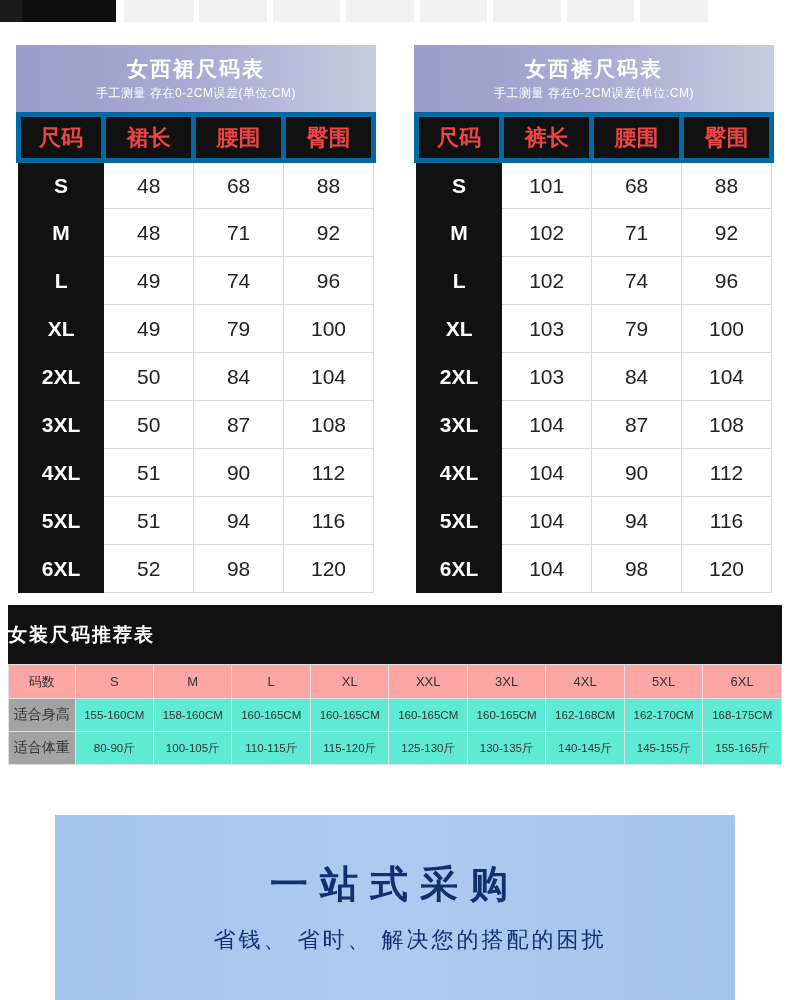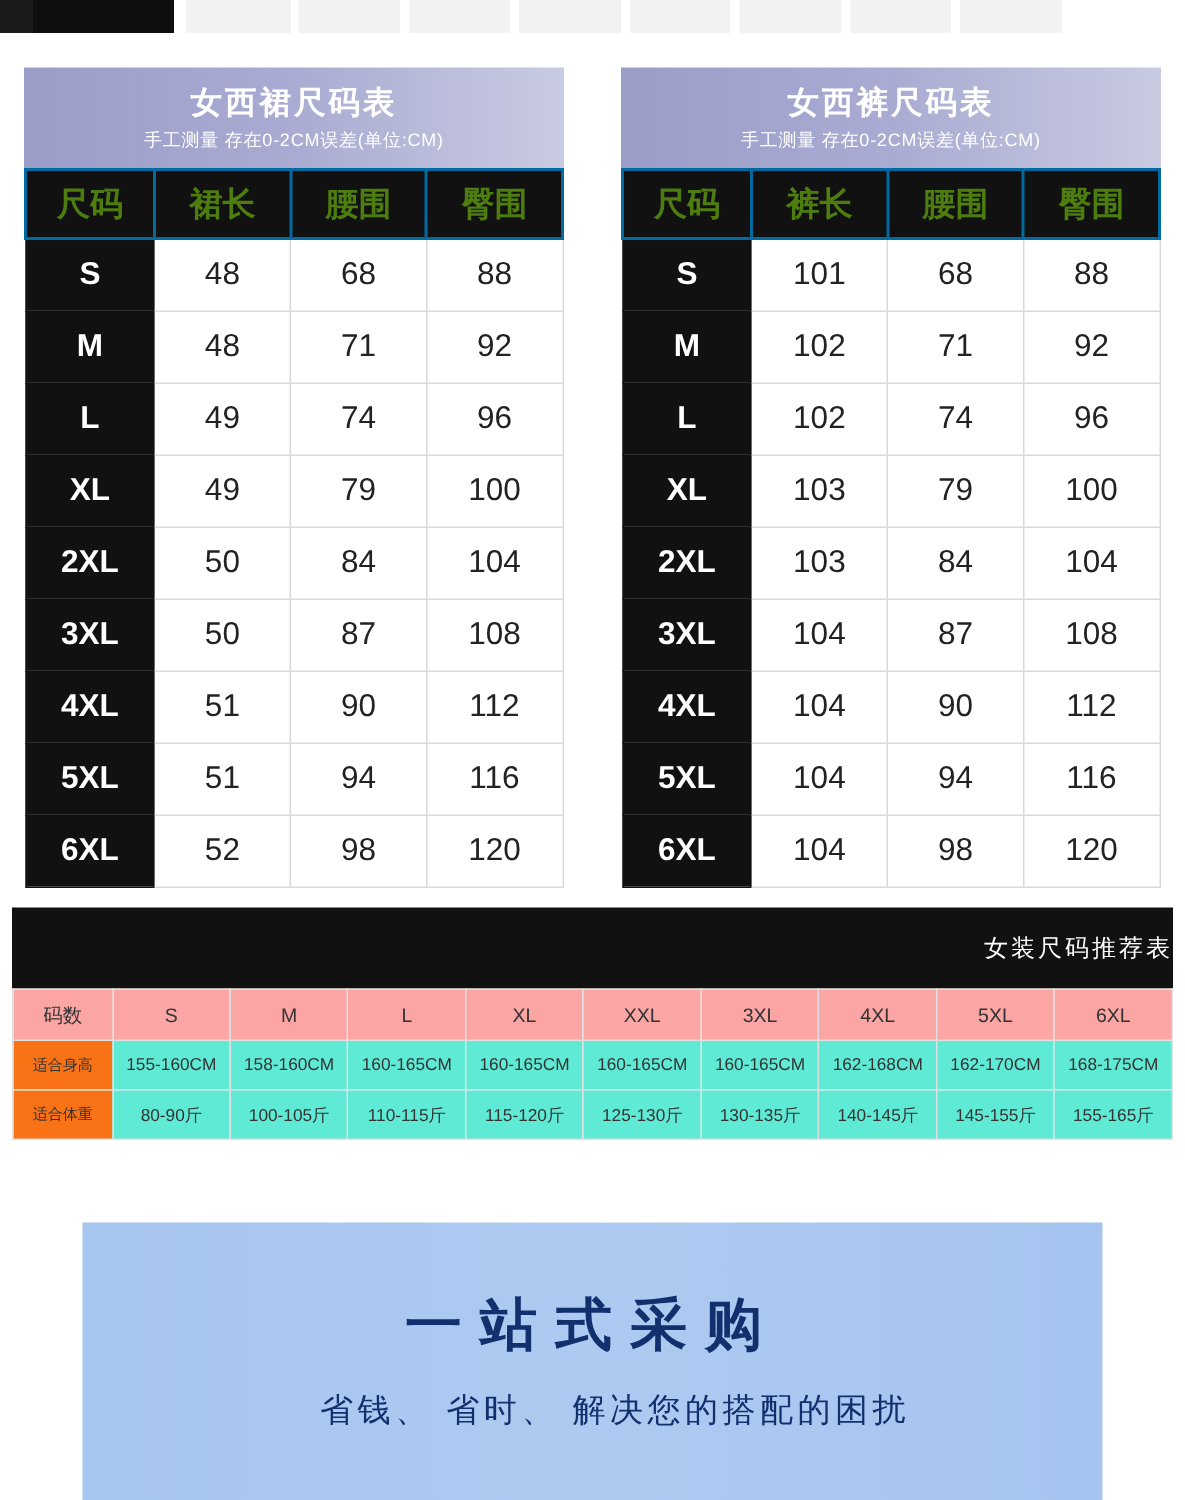"尺码" table.grid tr.hdr td { border: 2px solid #0369a1 -> 5px solid #0369a1; color: #4d7c0f -> #ef4444 }
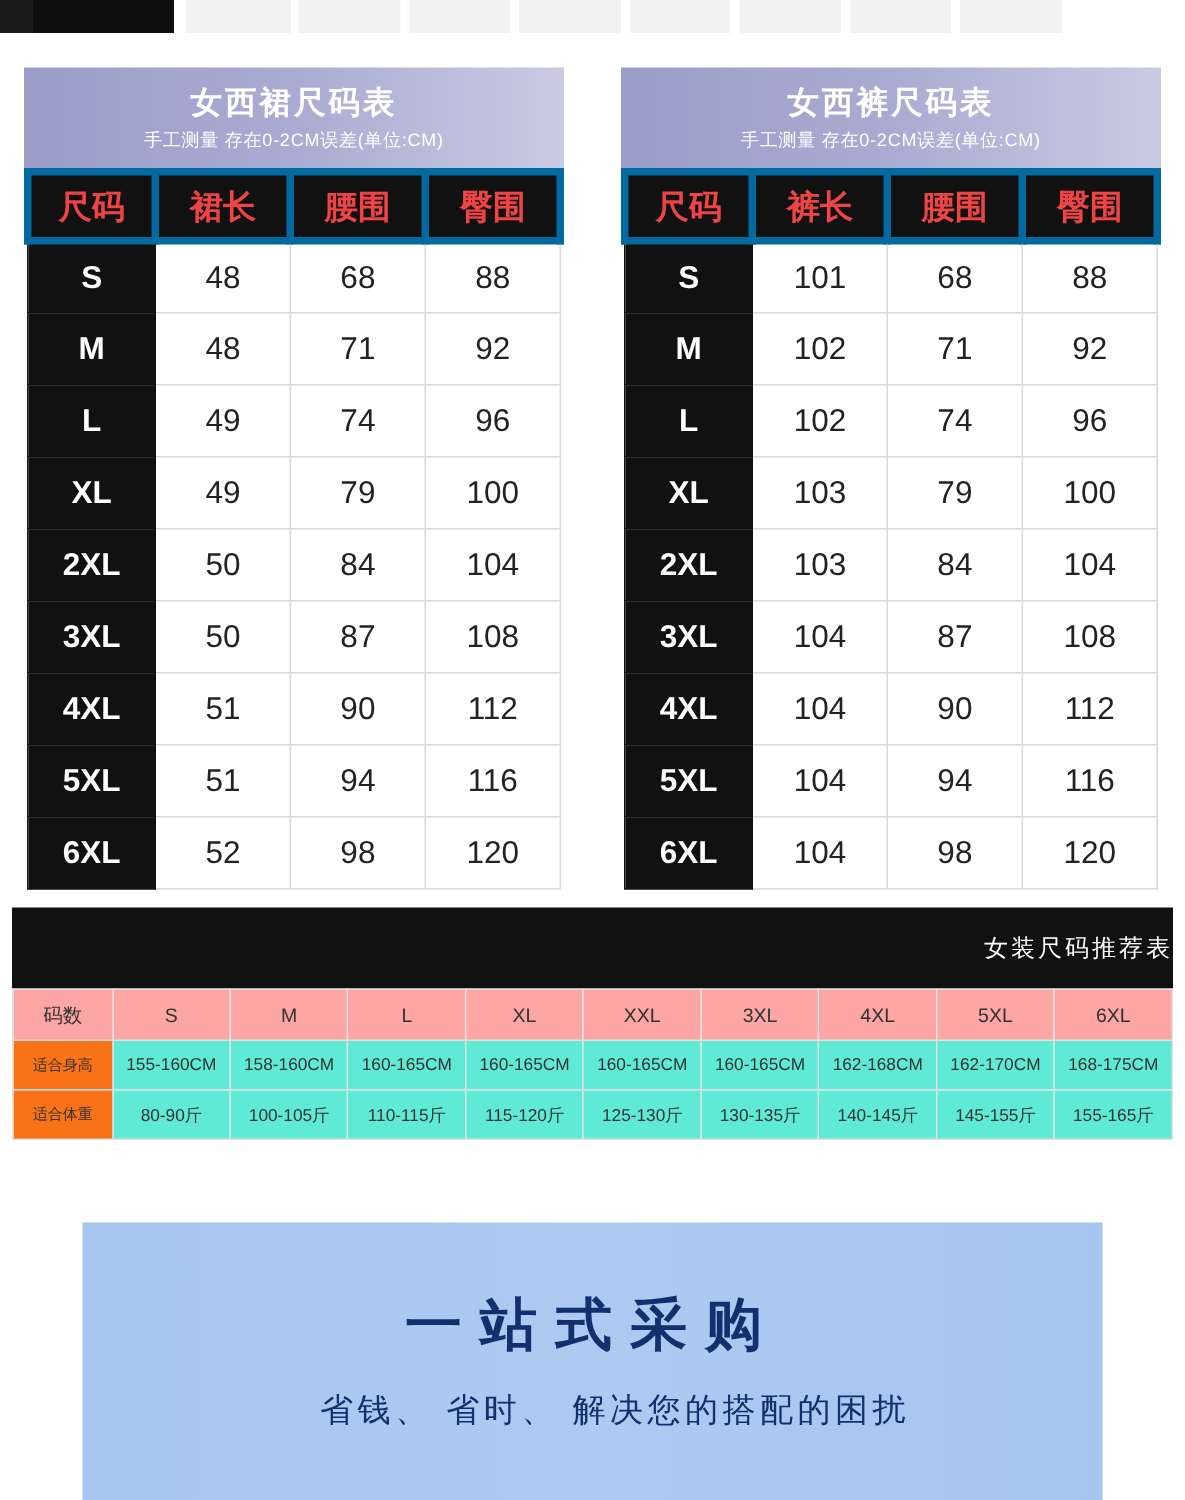"女装尺码推荐表" .rec-title { font-size: 16px -> 19px; font-weight: normal -> bold; text-align: right -> left }
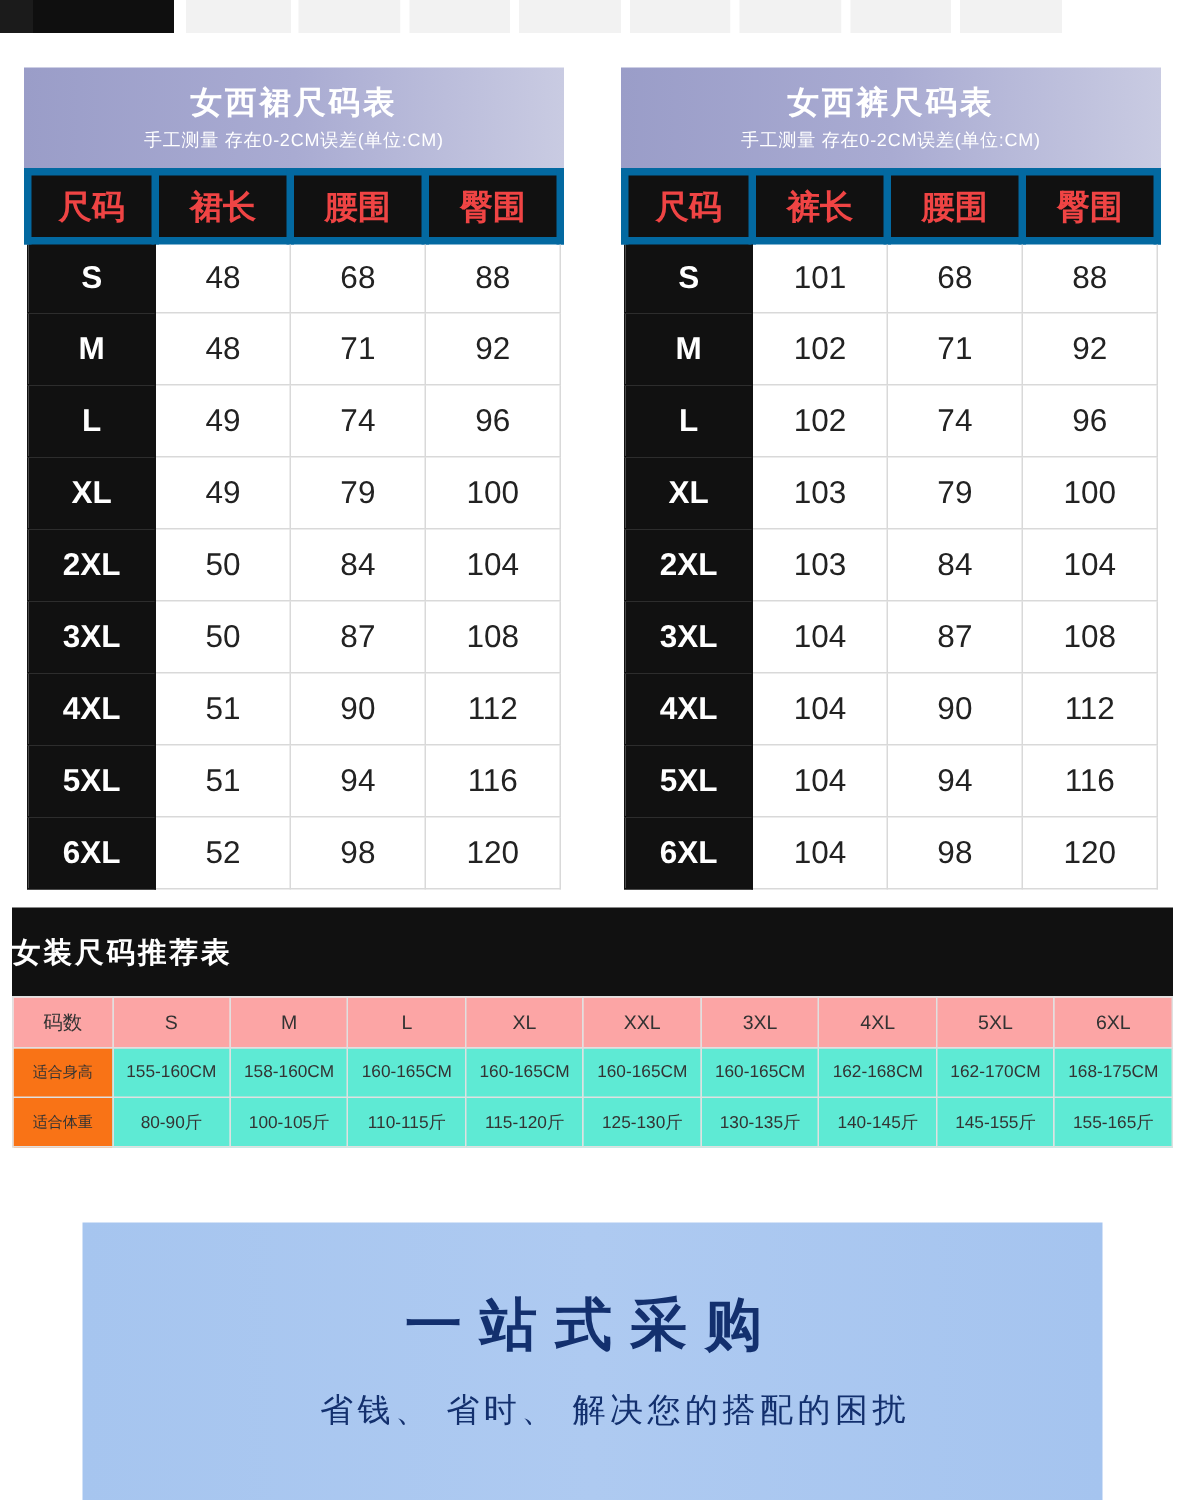"适合身高" table.rec td.lbl { background: #f97316 -> #a3a3a3; font-size: 10px -> 14px }
